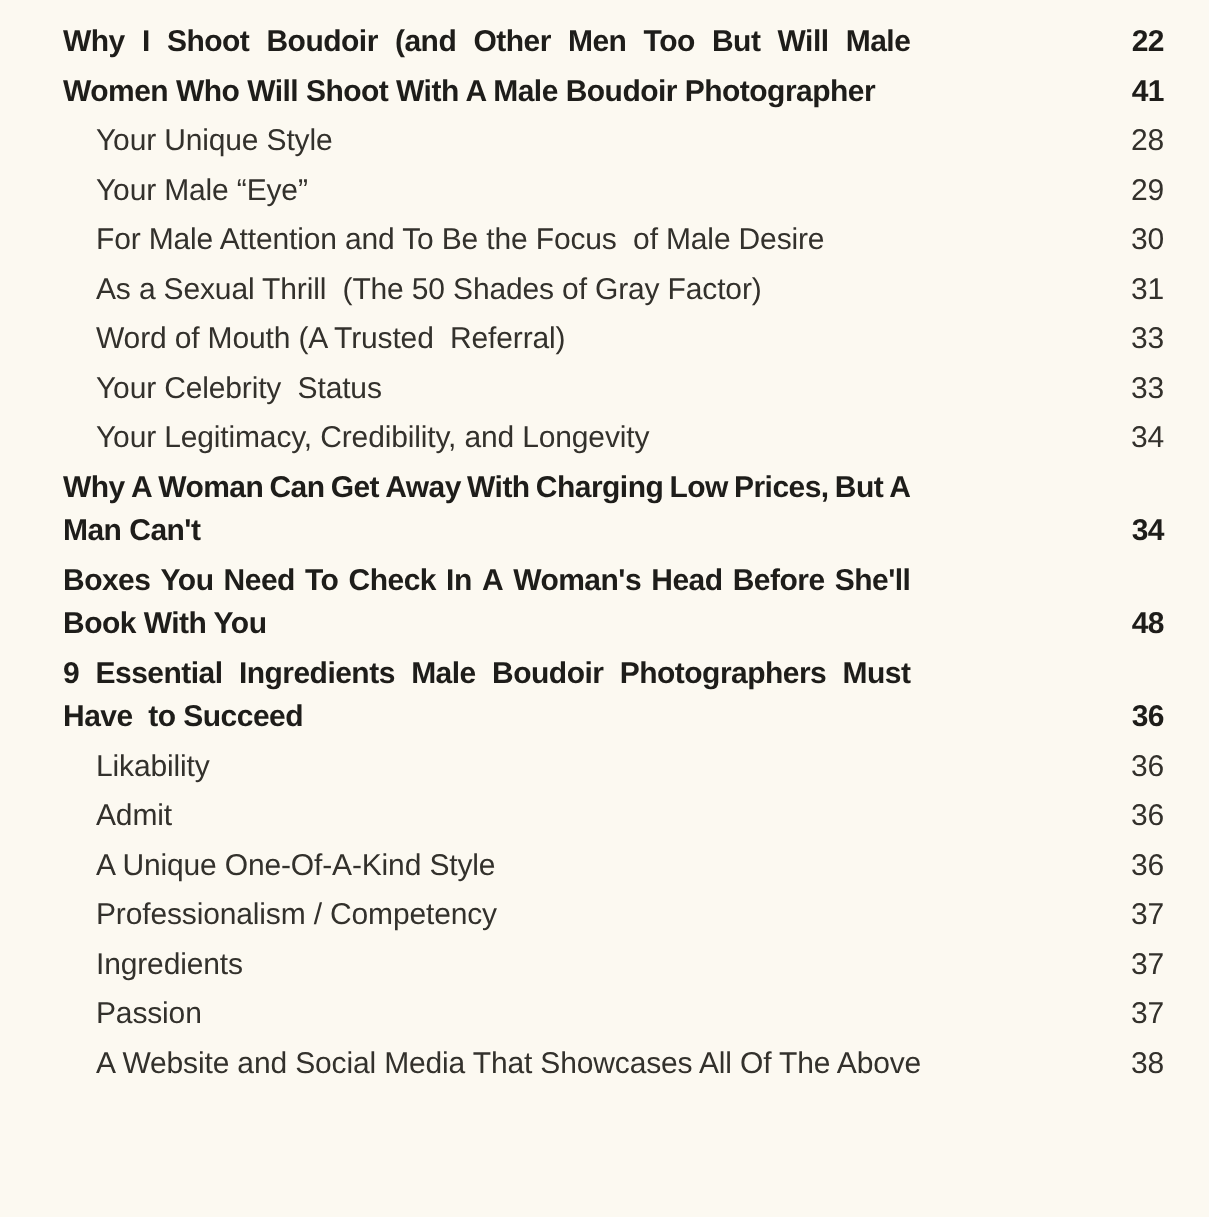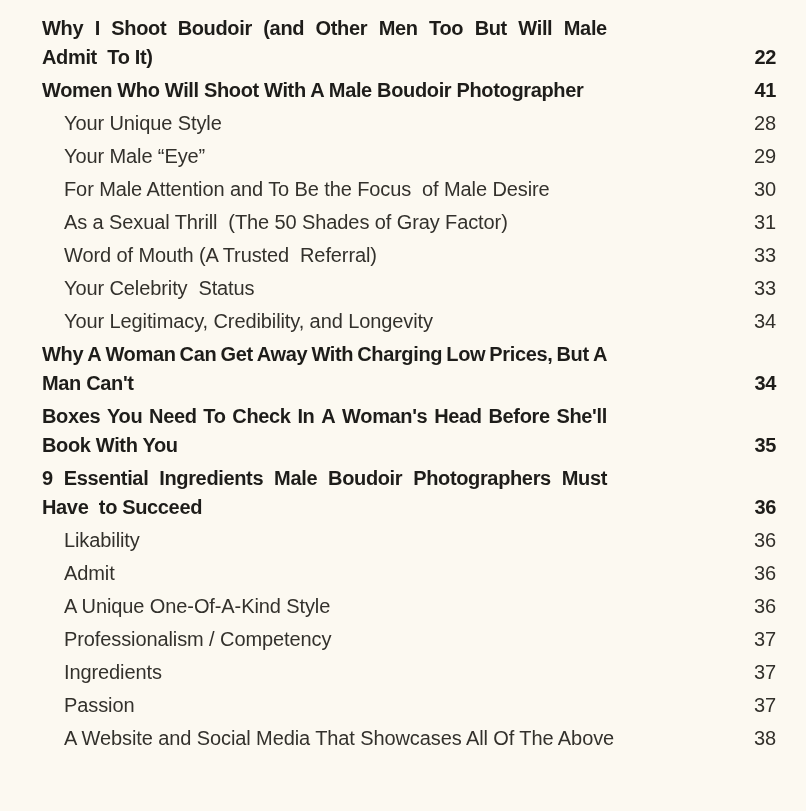"Admit To It)" div.line { html: <div>Admit To It)</div> -> none }
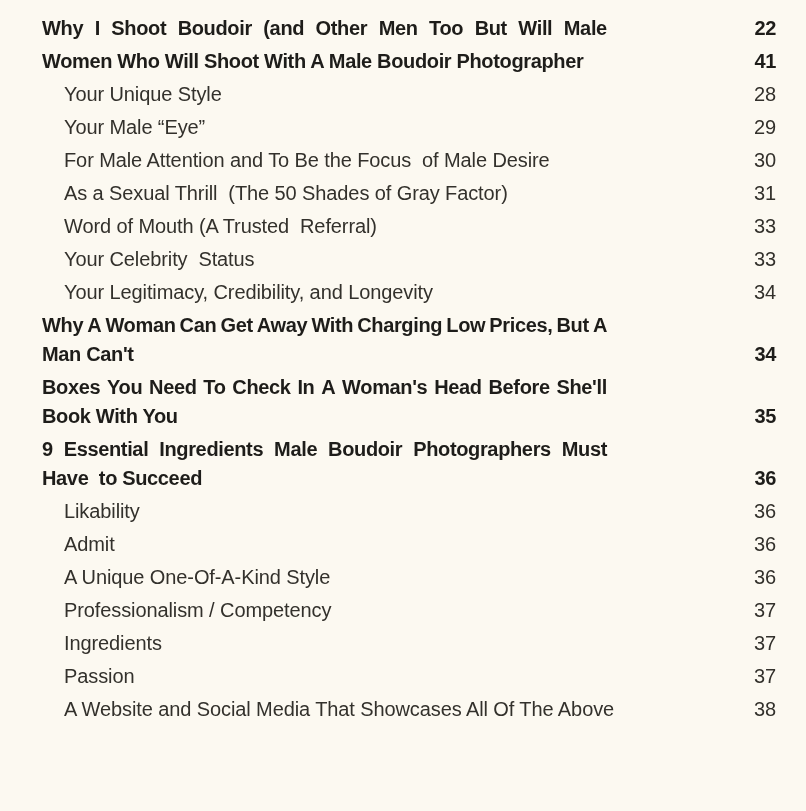"35" div.pagenum { text: 35 -> 48 }
